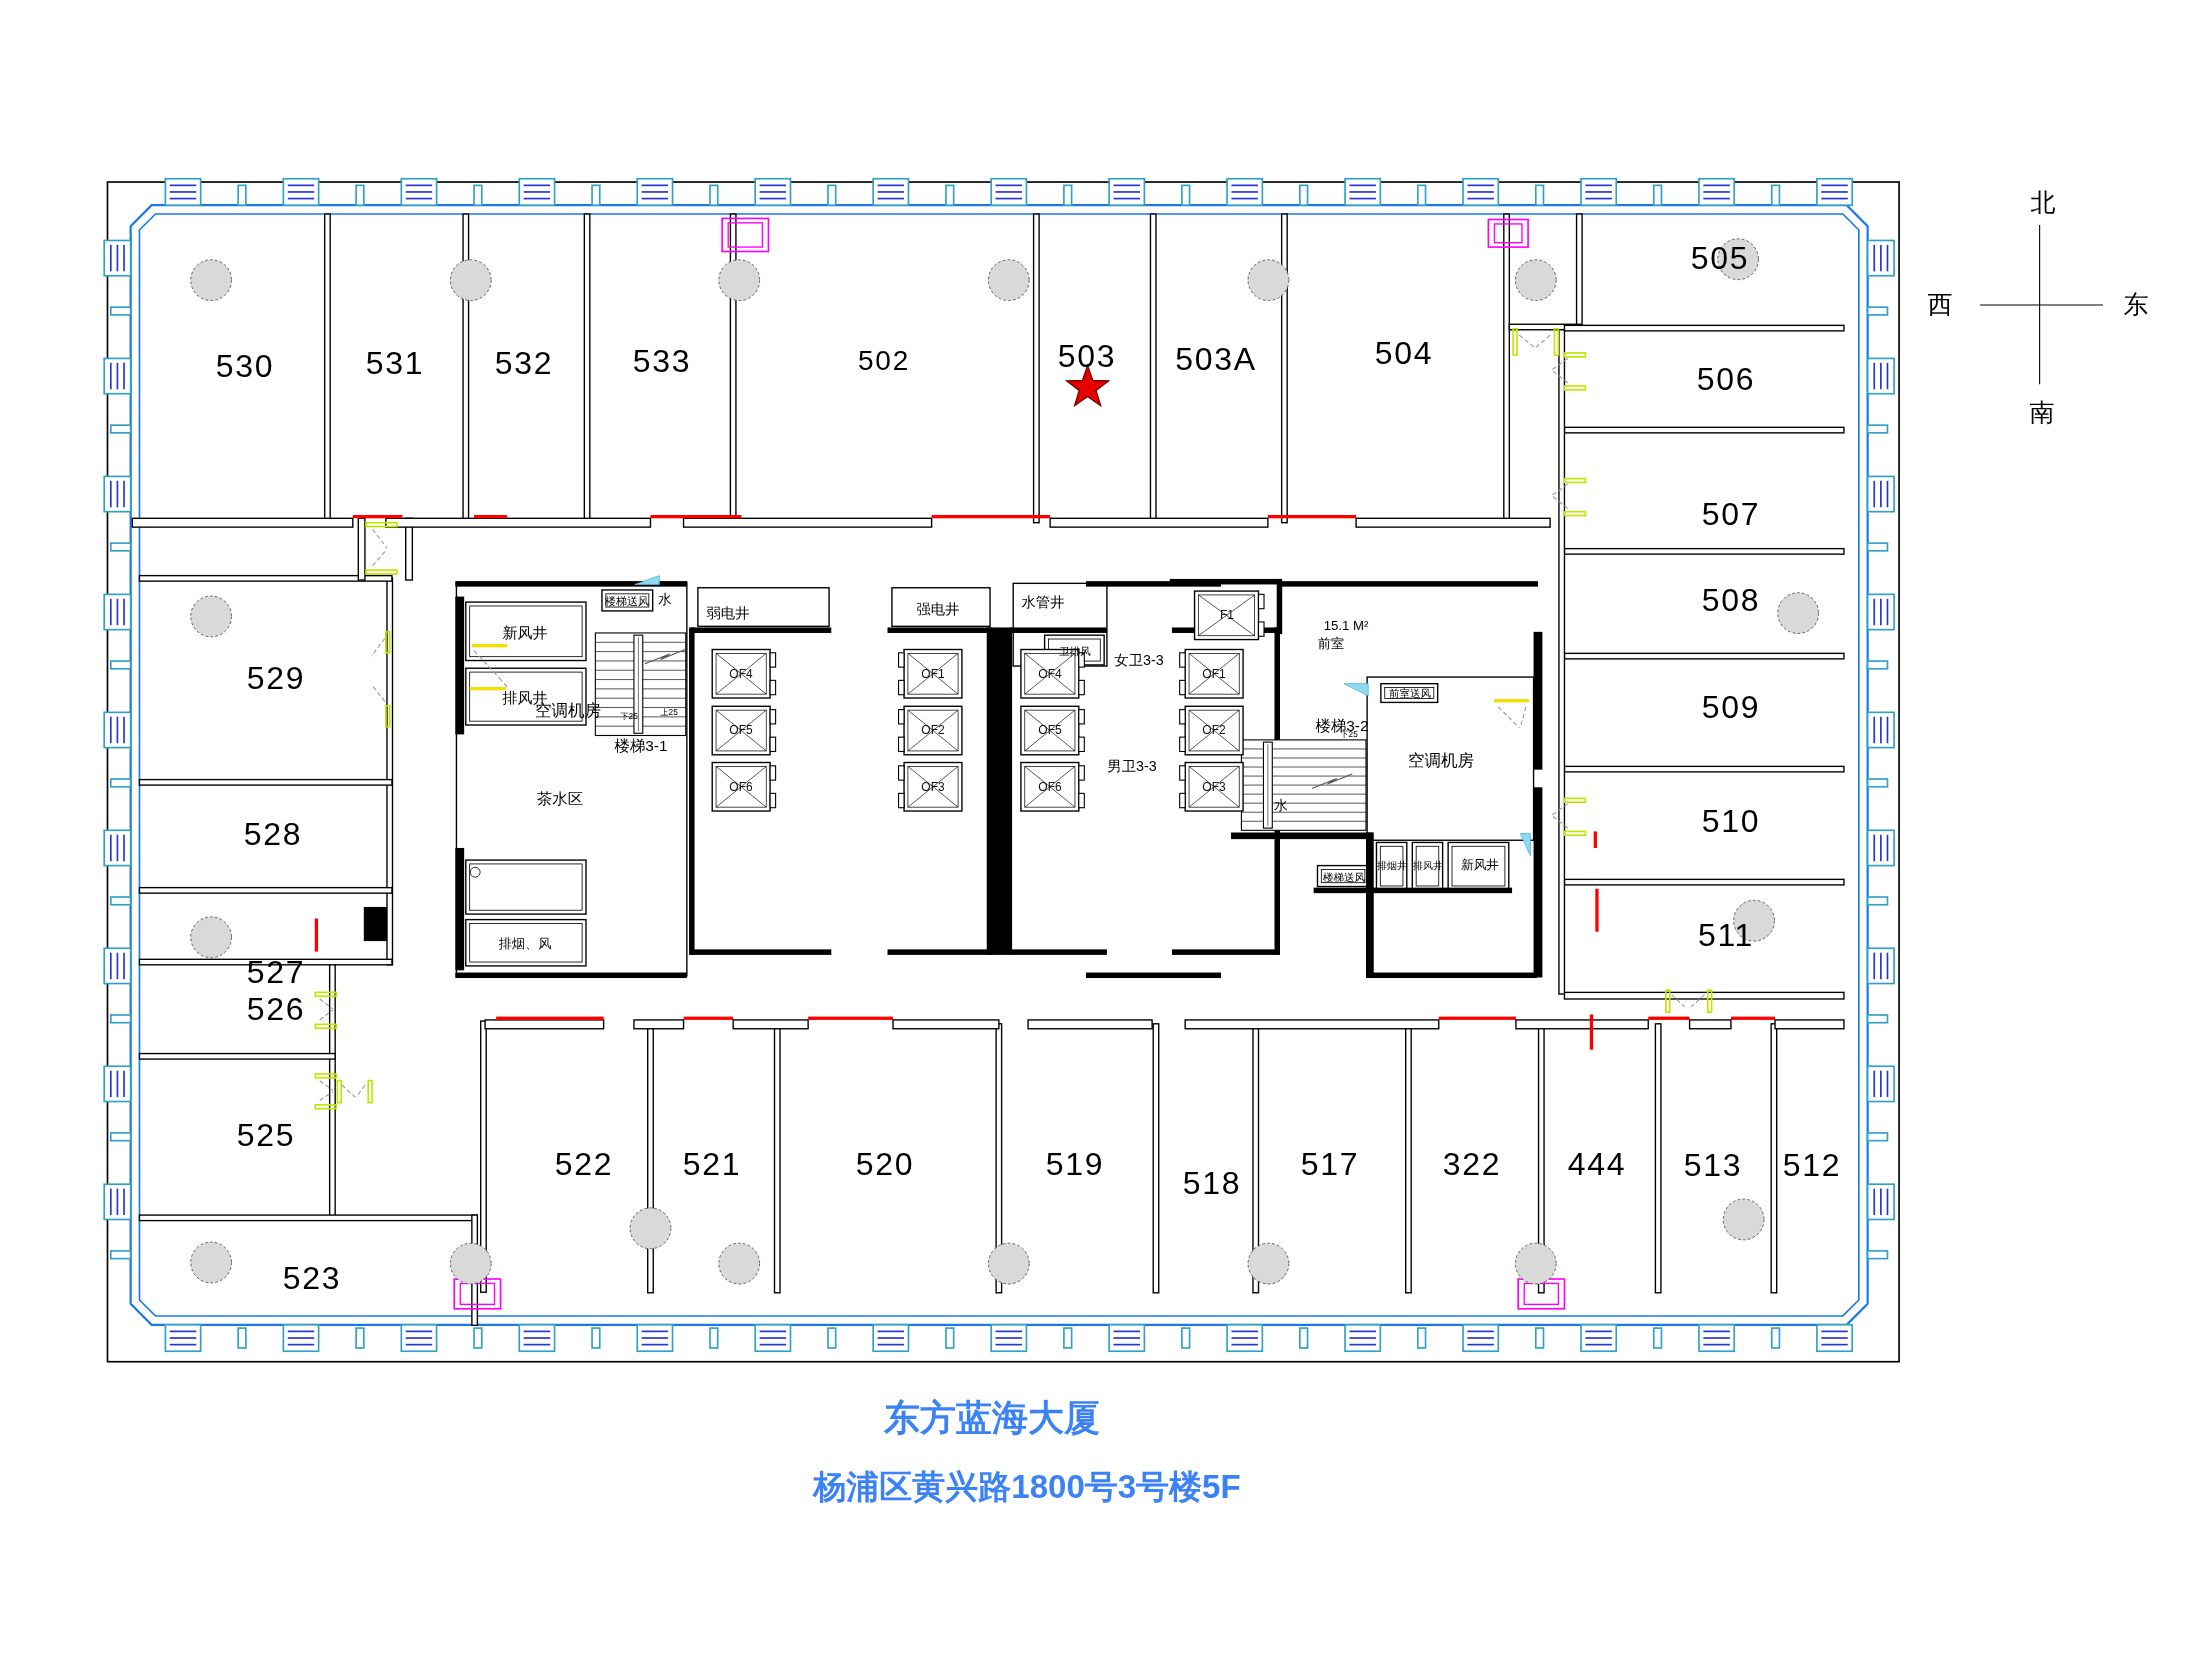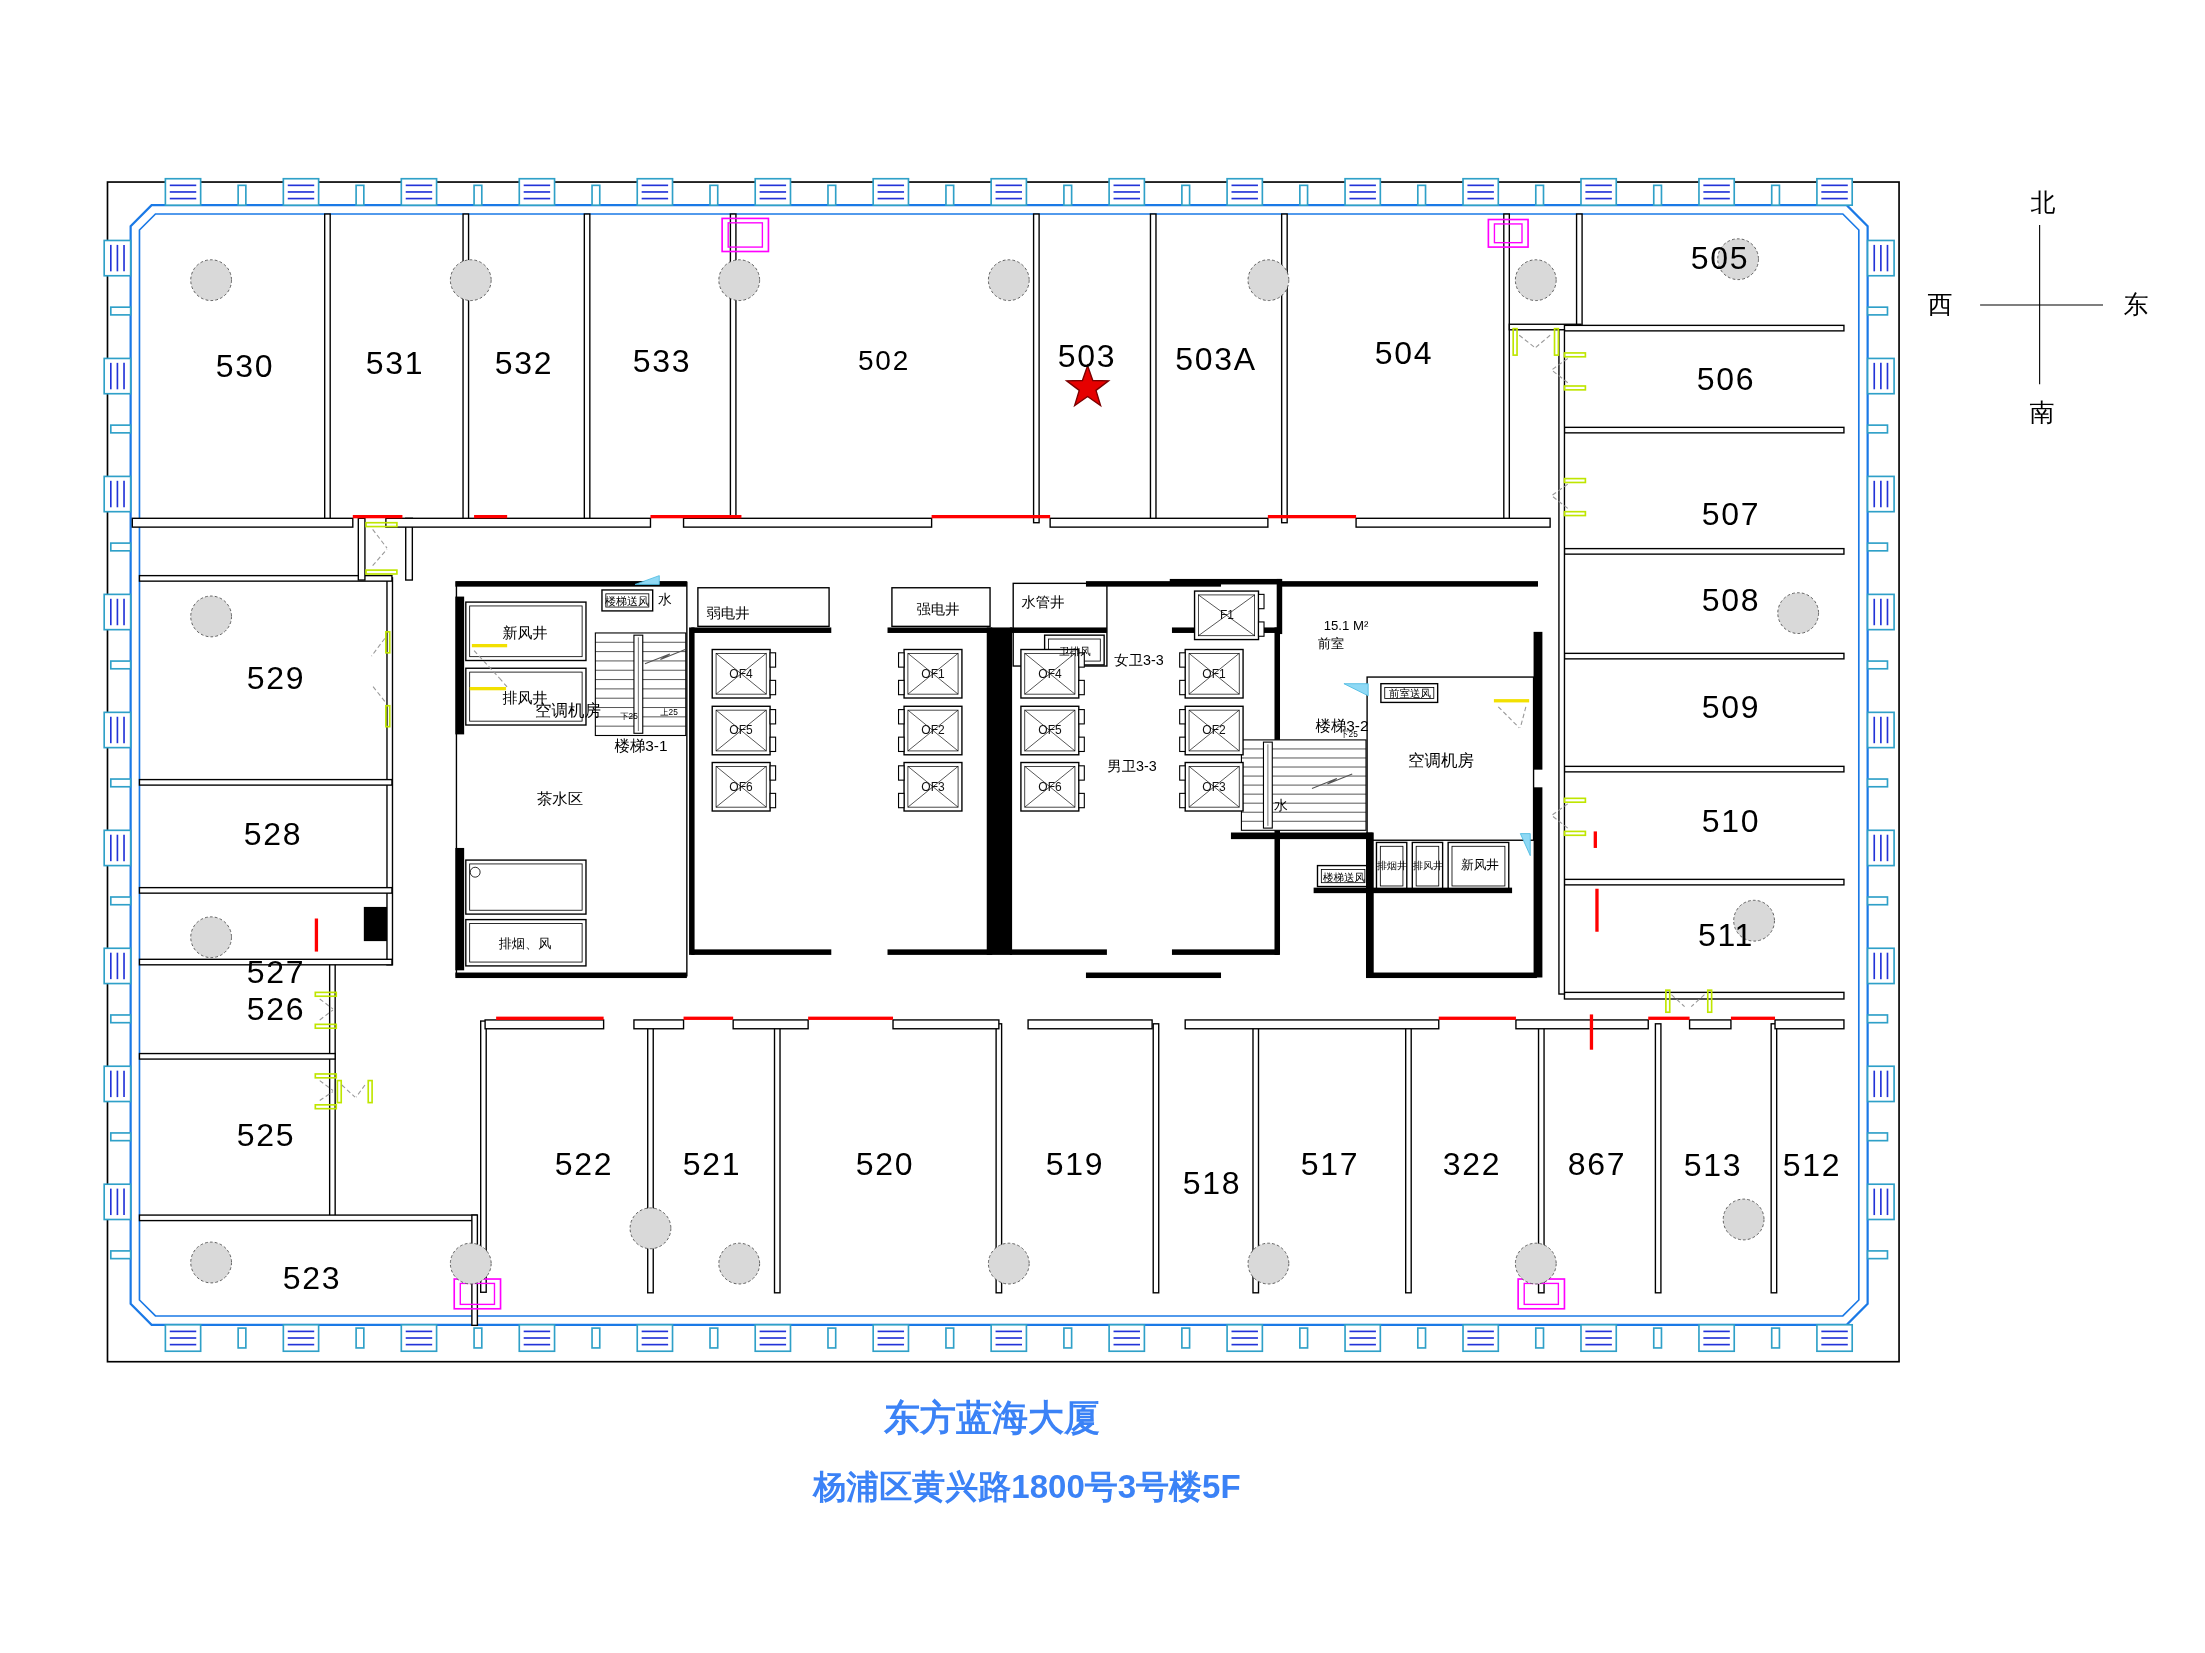"867" div.lbl { text: 867 -> 444 }
